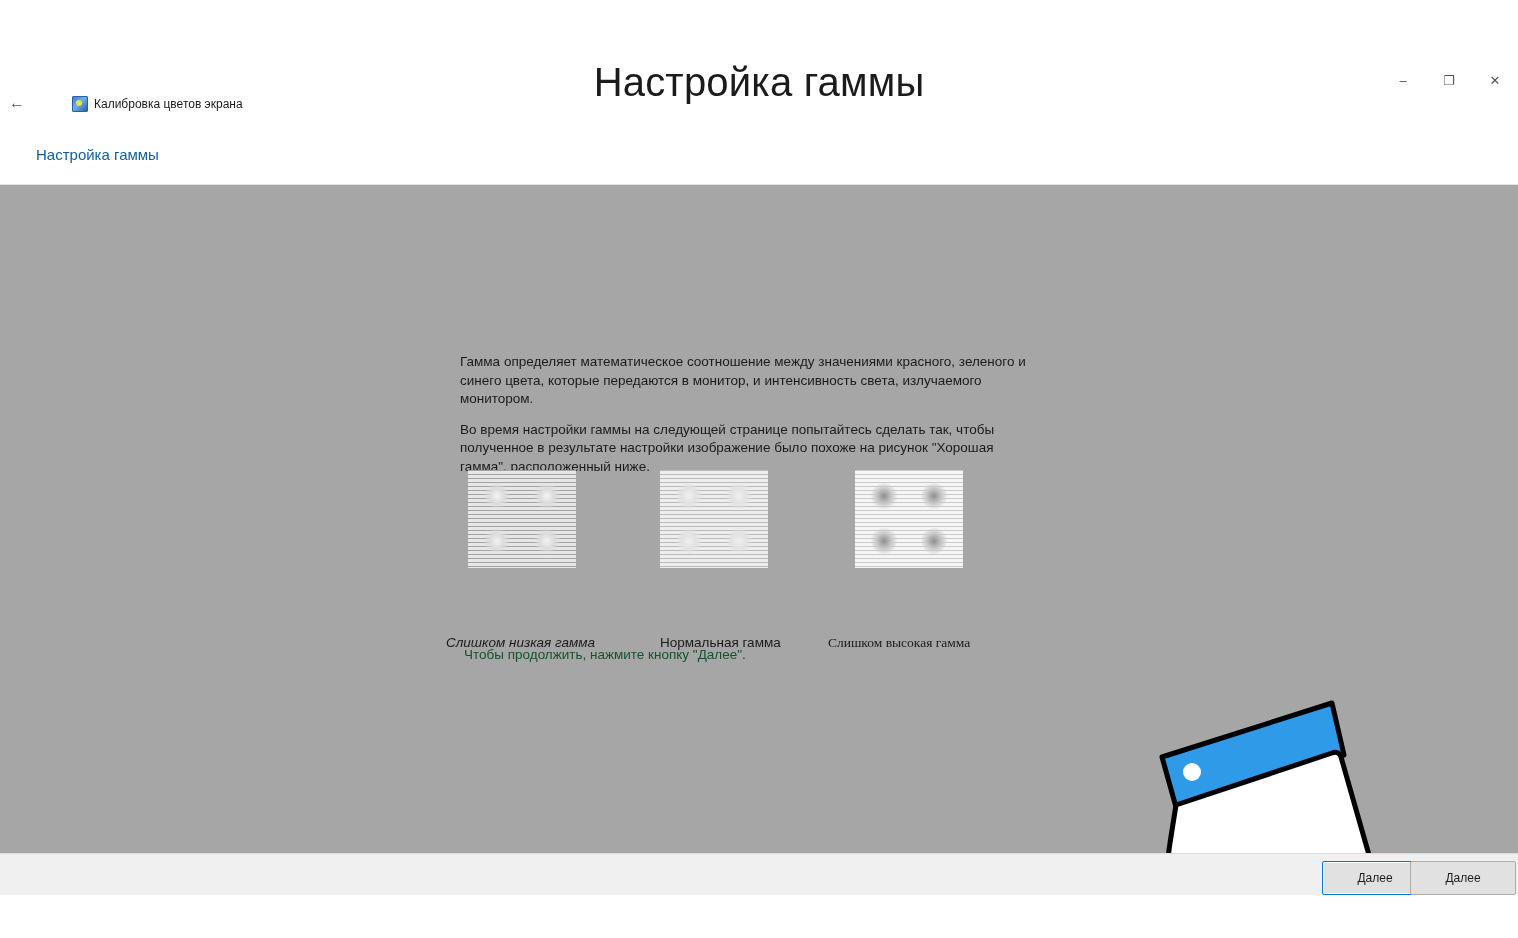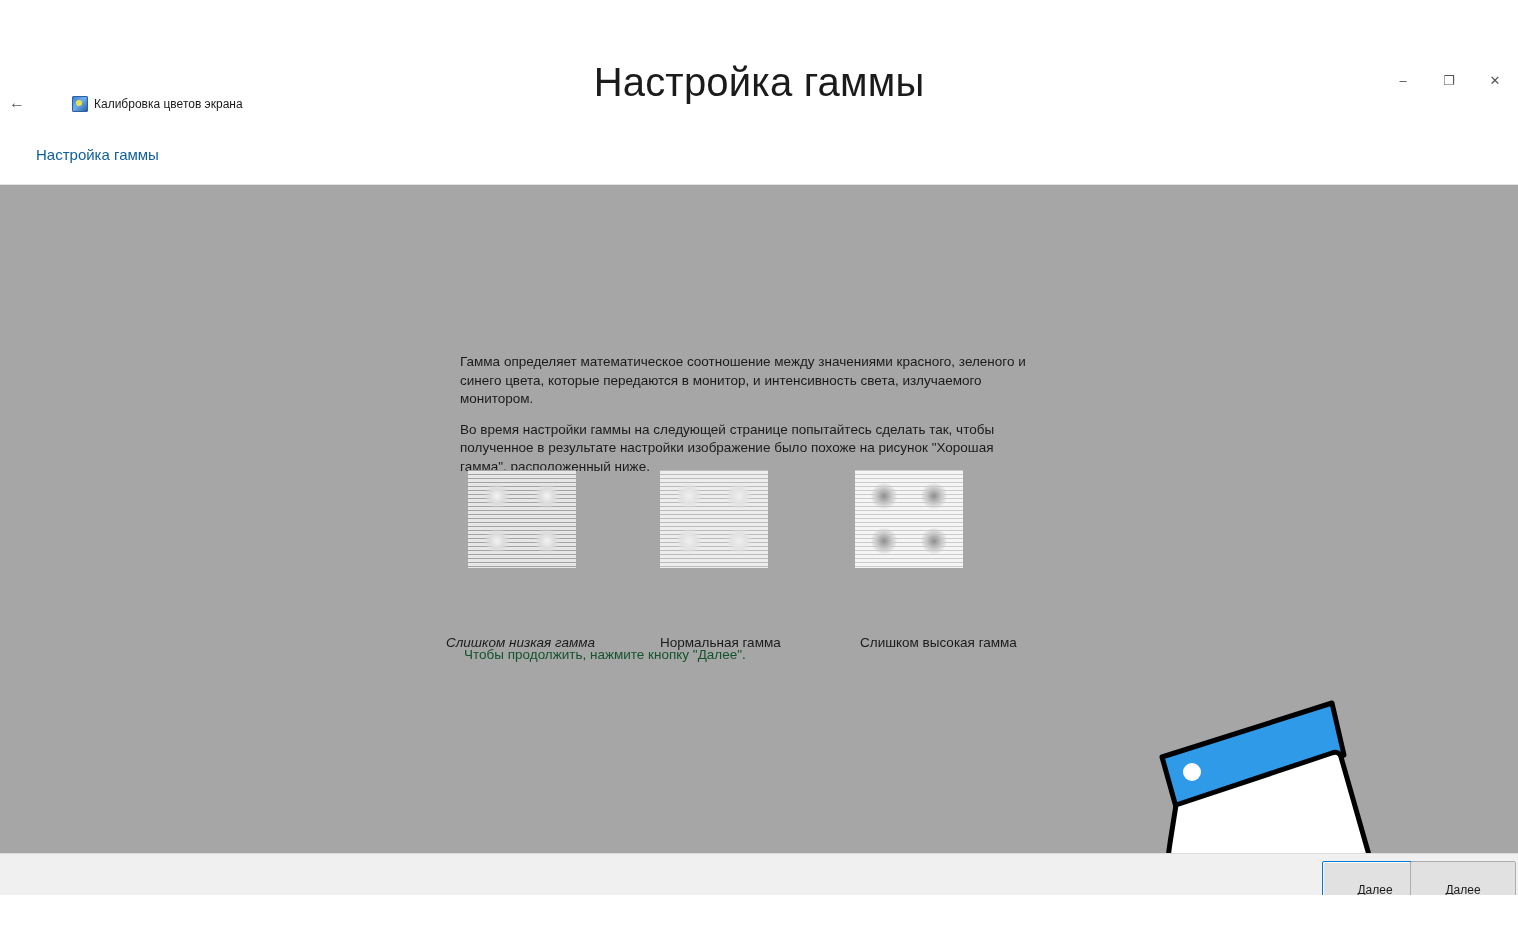"Слишком высокая гамма" .caption.c-high { font-family: none -> Liberation Serif, serif; left: 860px -> 828px }
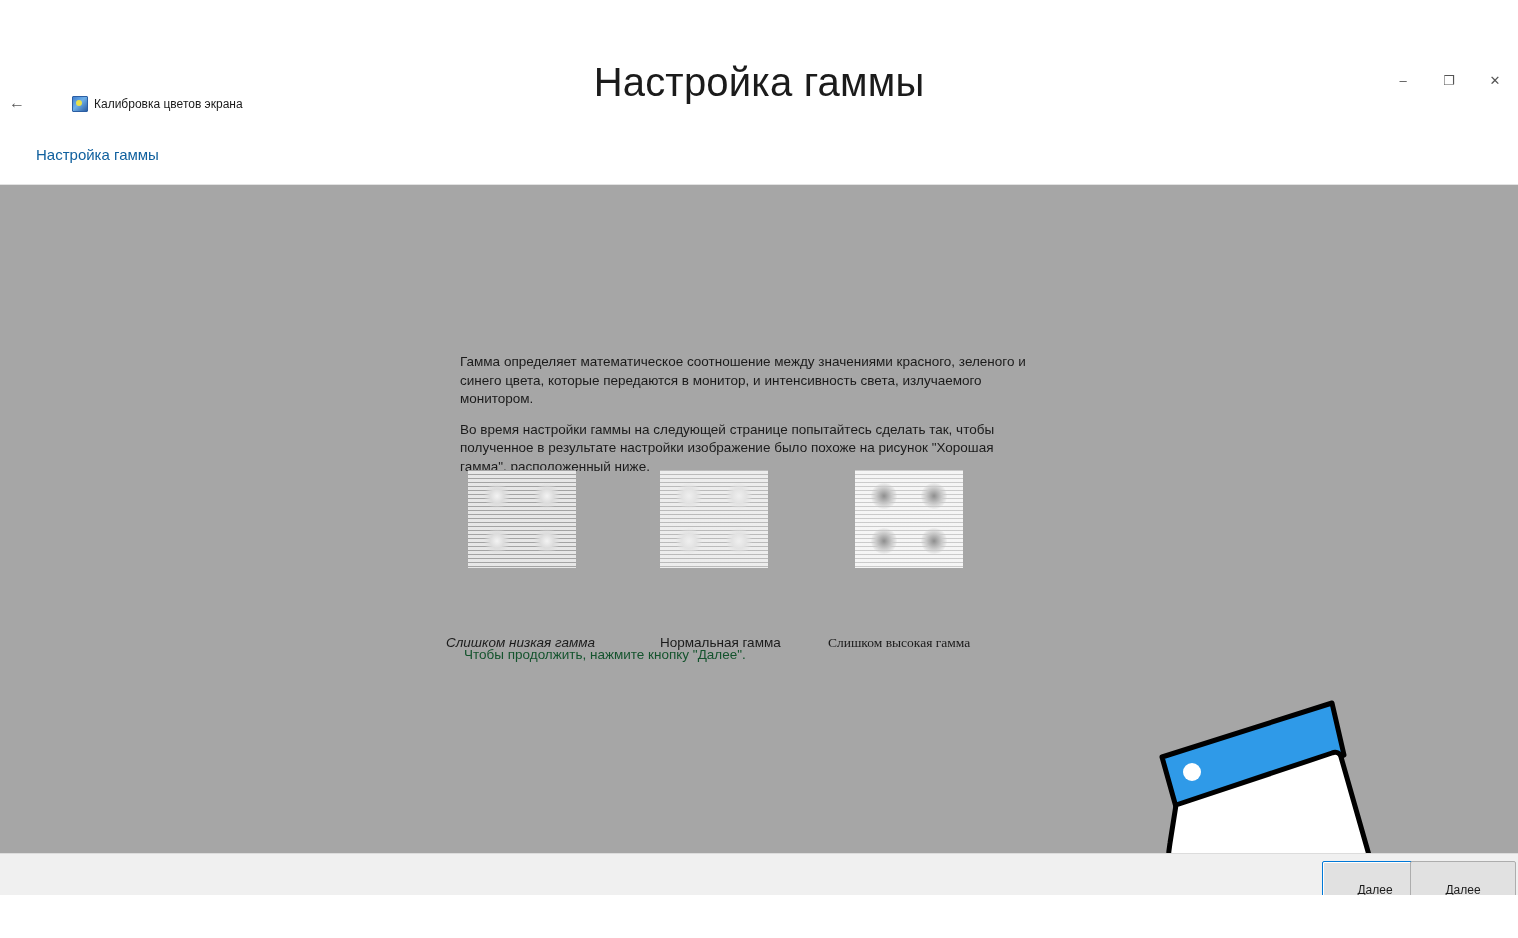"Далее" .btn { padding: 16px 10px -> 4px 10px }
